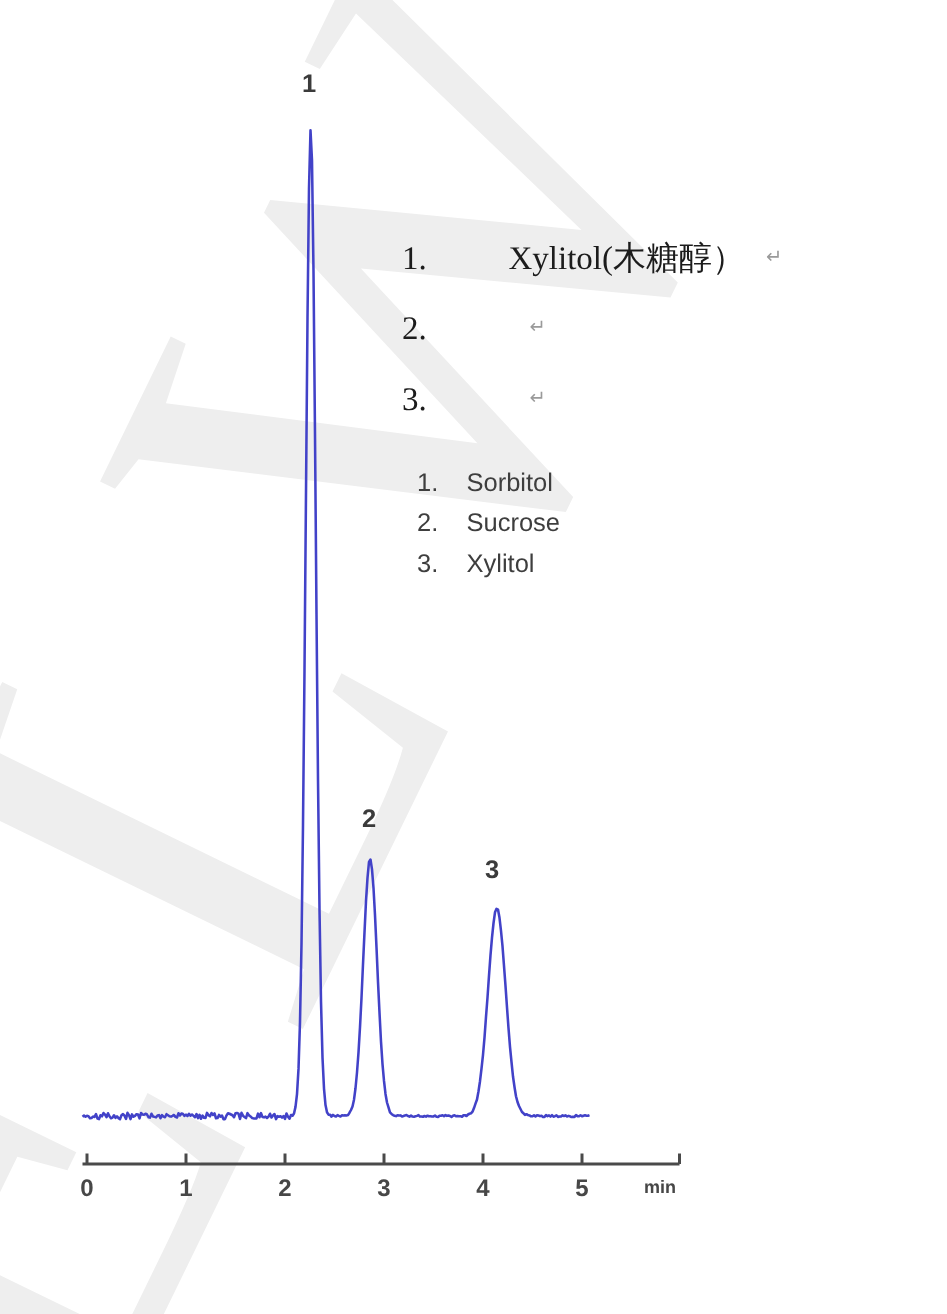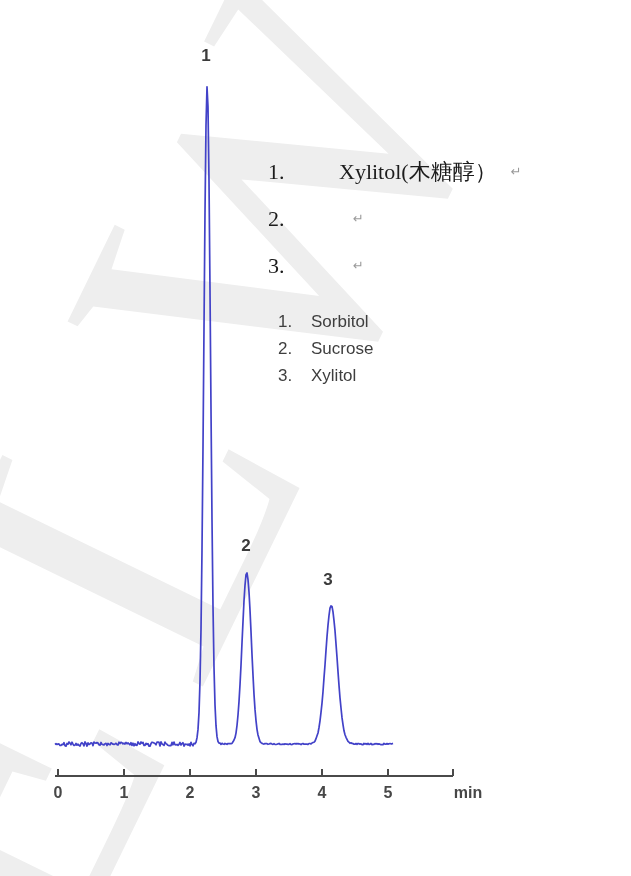"min" .x-unit { font-size: 16px -> 12px; left: 446px -> 418px }
